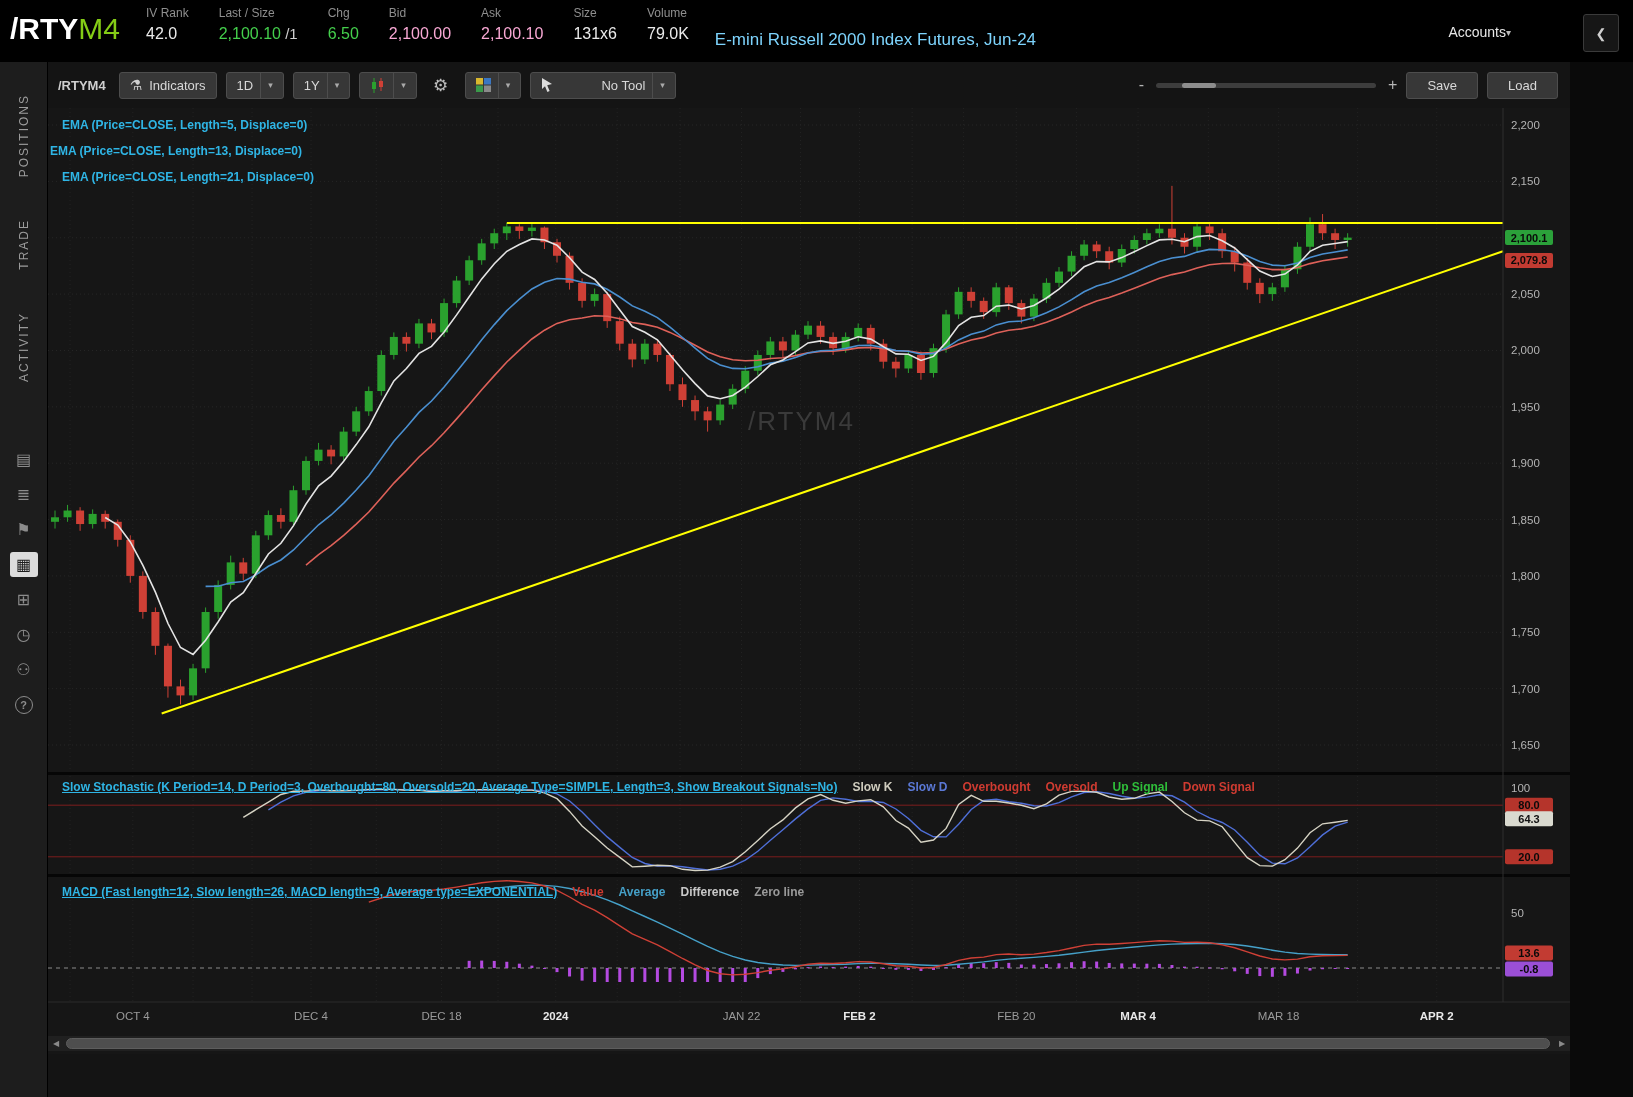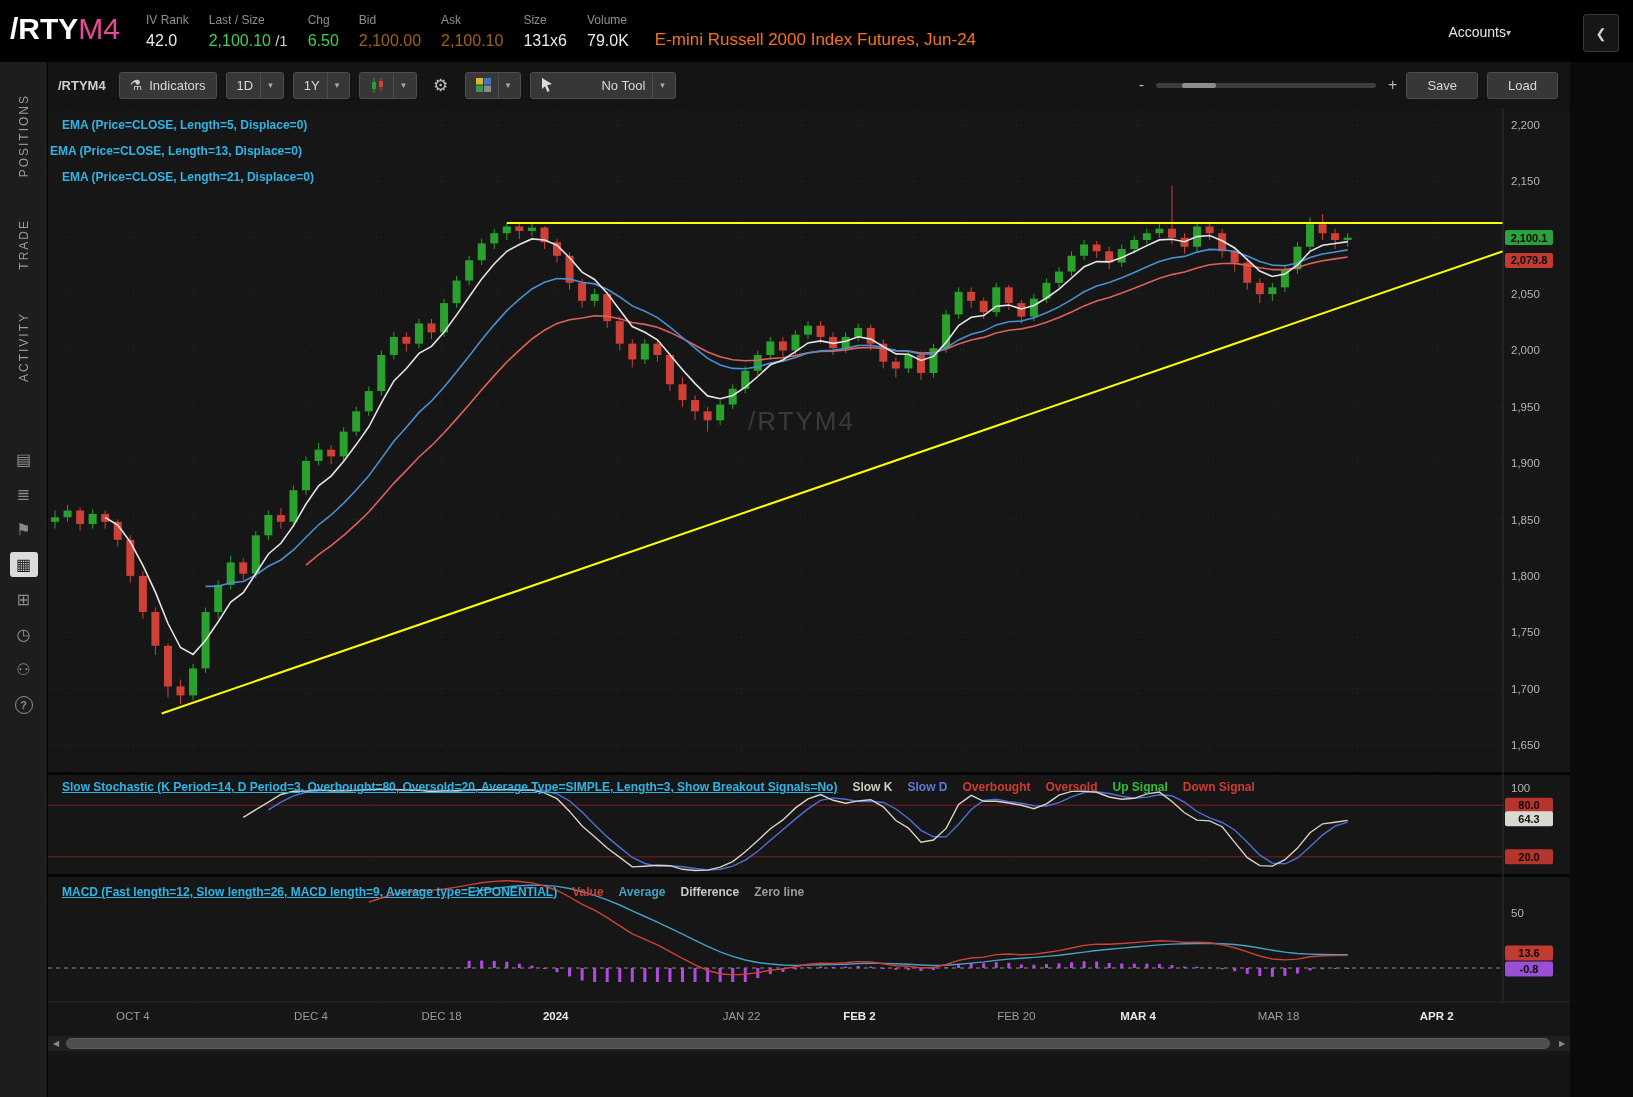"M4" .sym-suffix { color: #ec4899 -> #84cc16 }
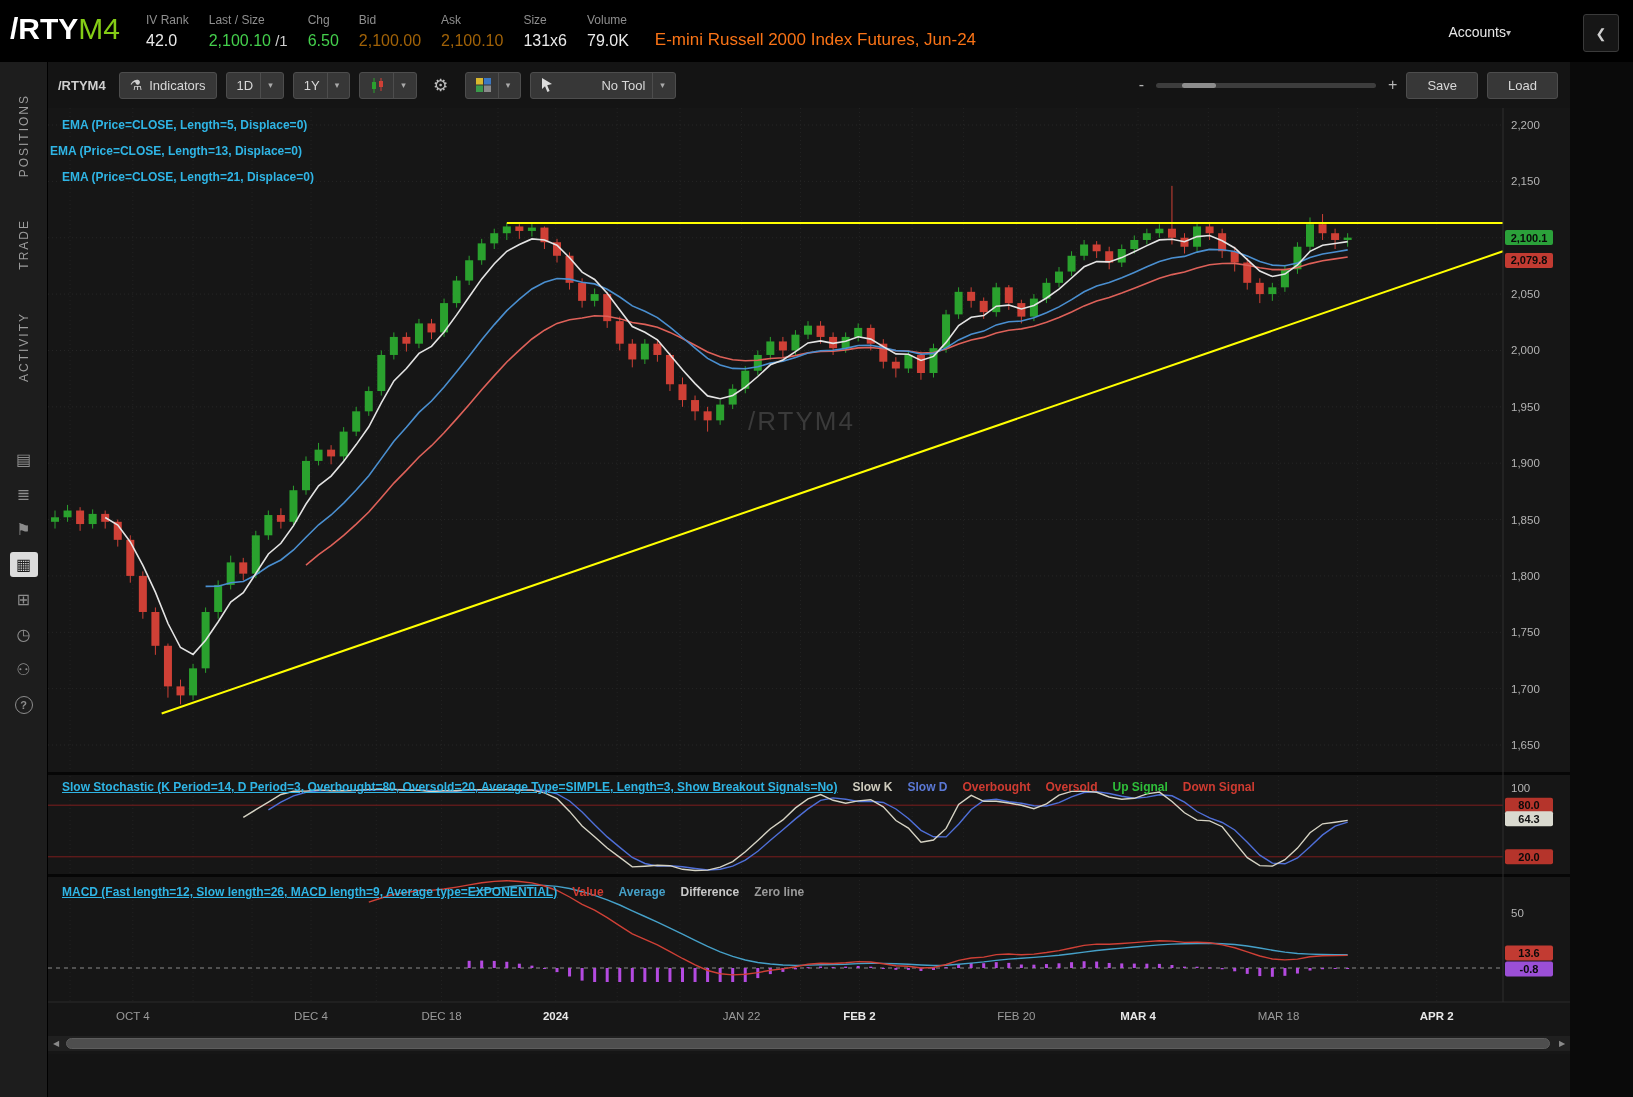"IV Rank" .hdr-fields { gap: 20px -> 30px; margin-top: 7px -> 0 }
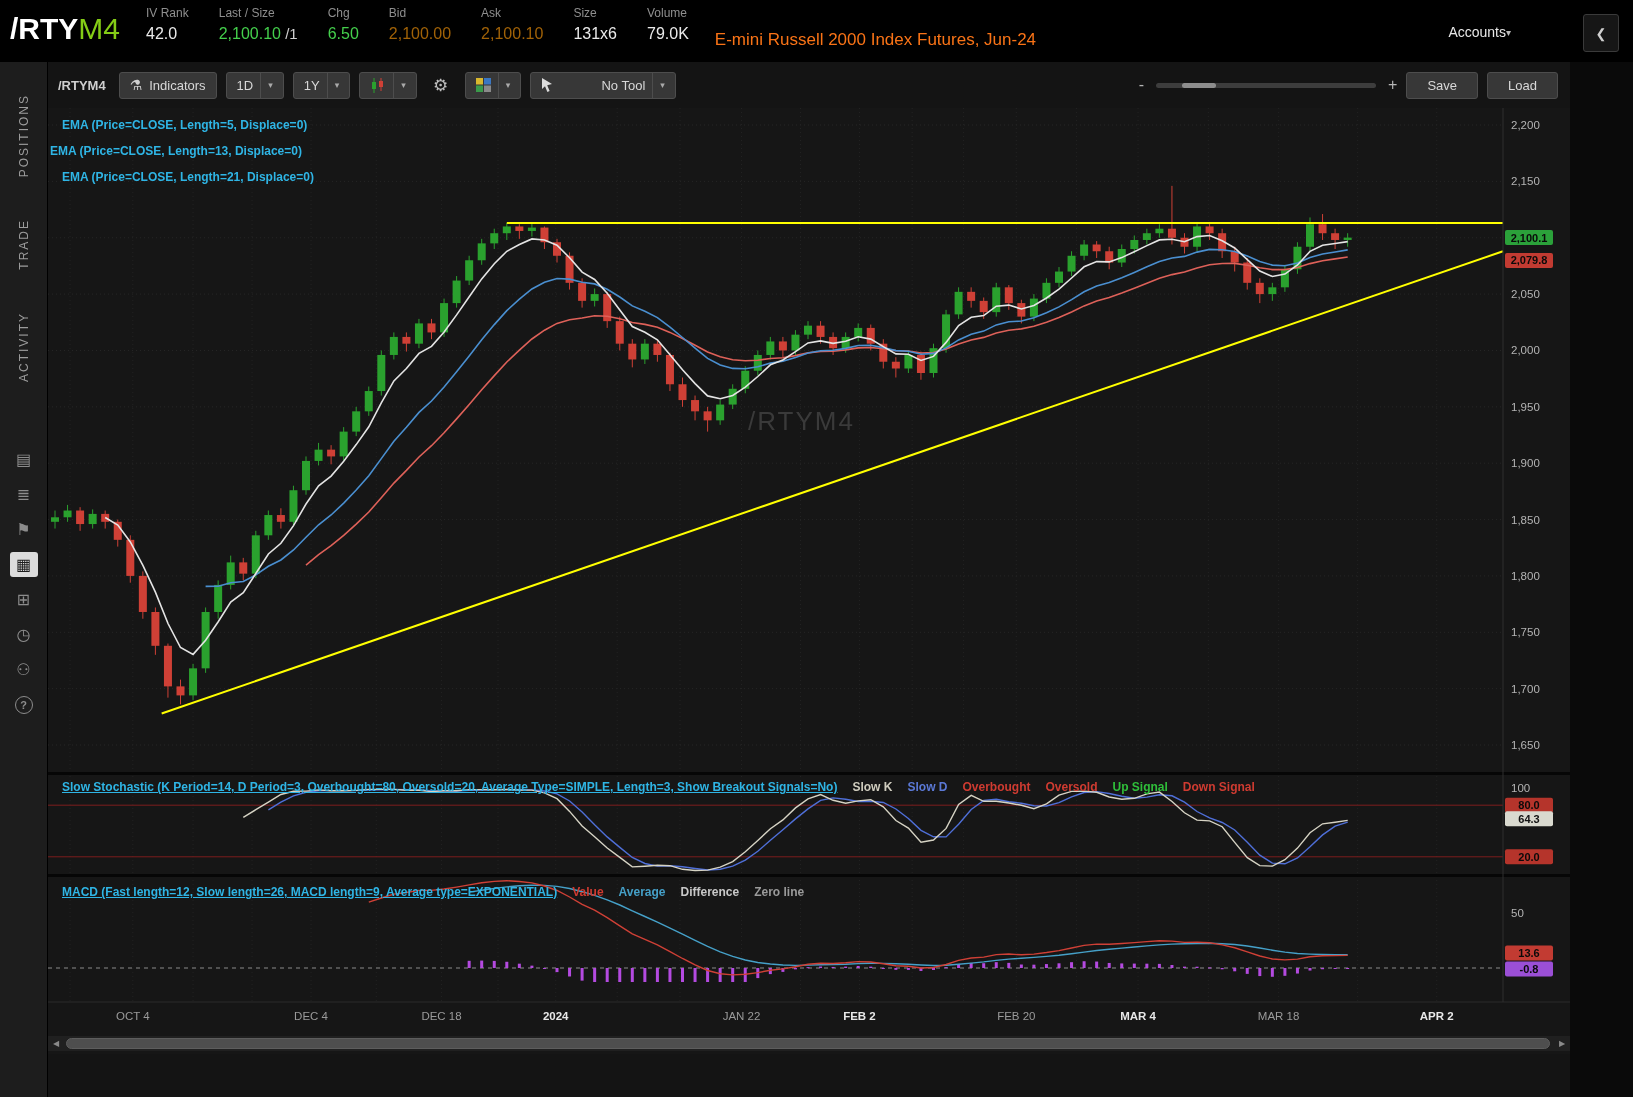"2,100.00" .v-red { color: #a16207 -> #f9a8d4 }
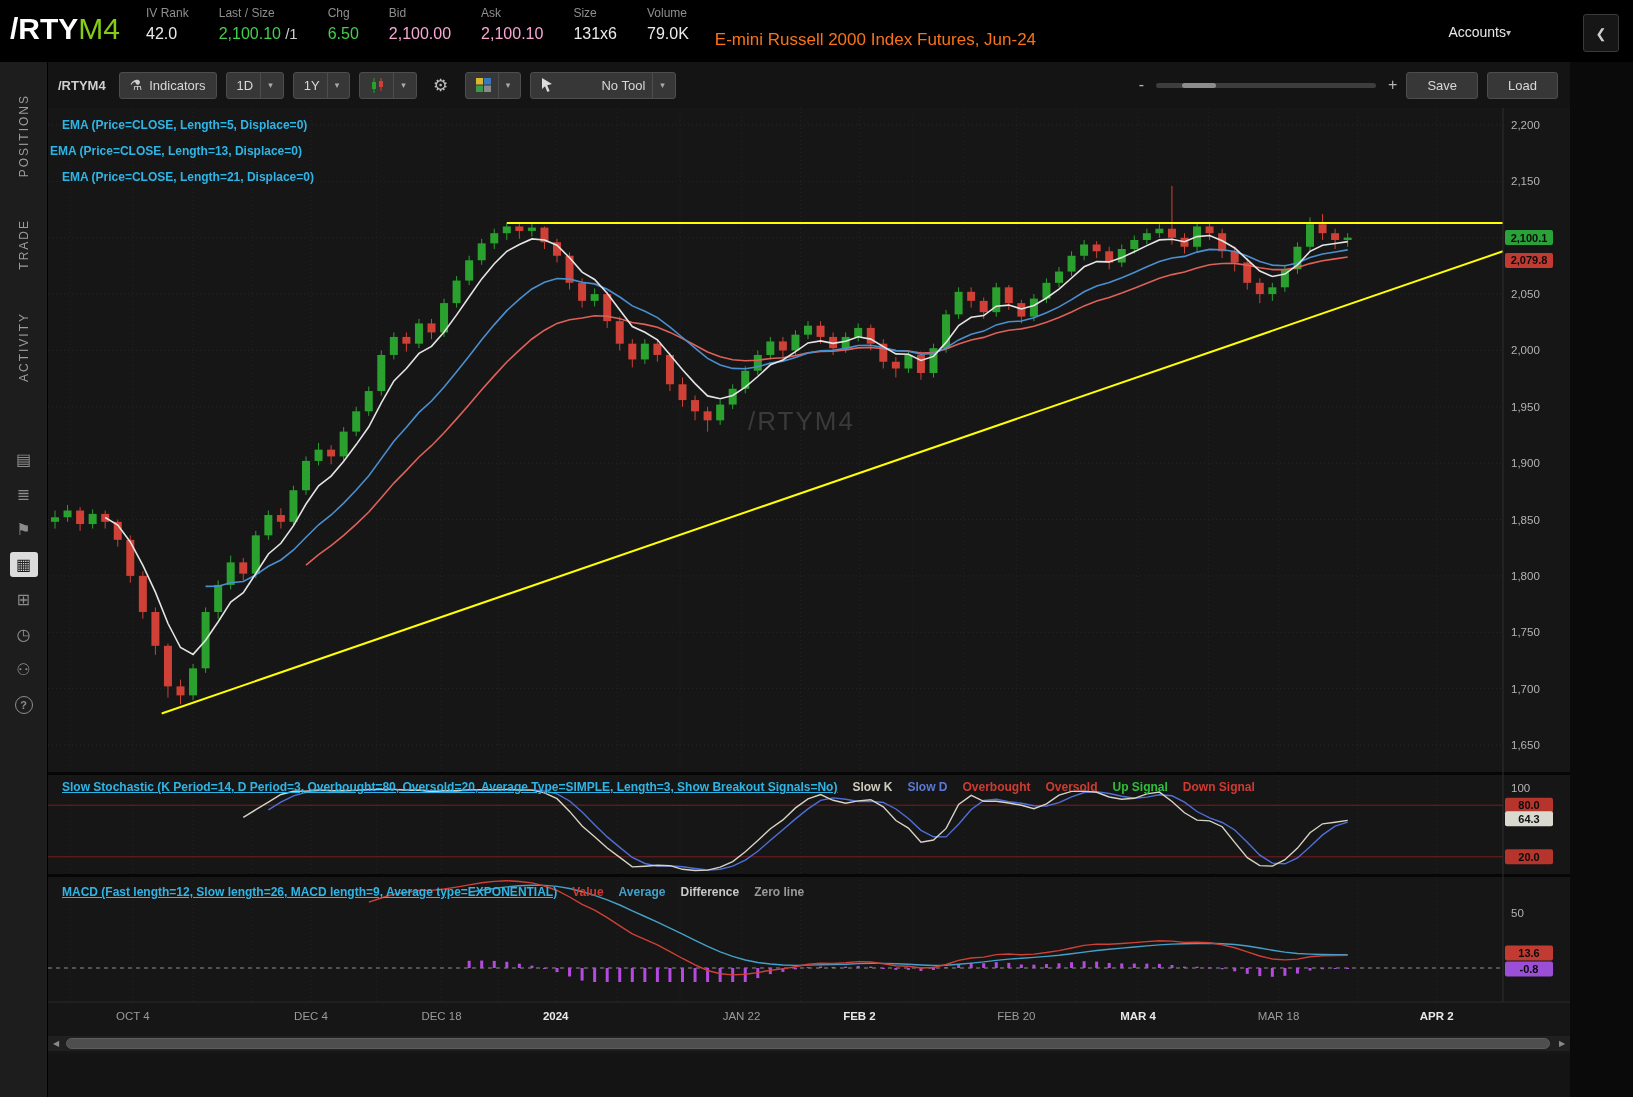"E-mini Russell 2000 Index Futures," .hdr-desc { color: #f97316 -> #7dd3fc }
